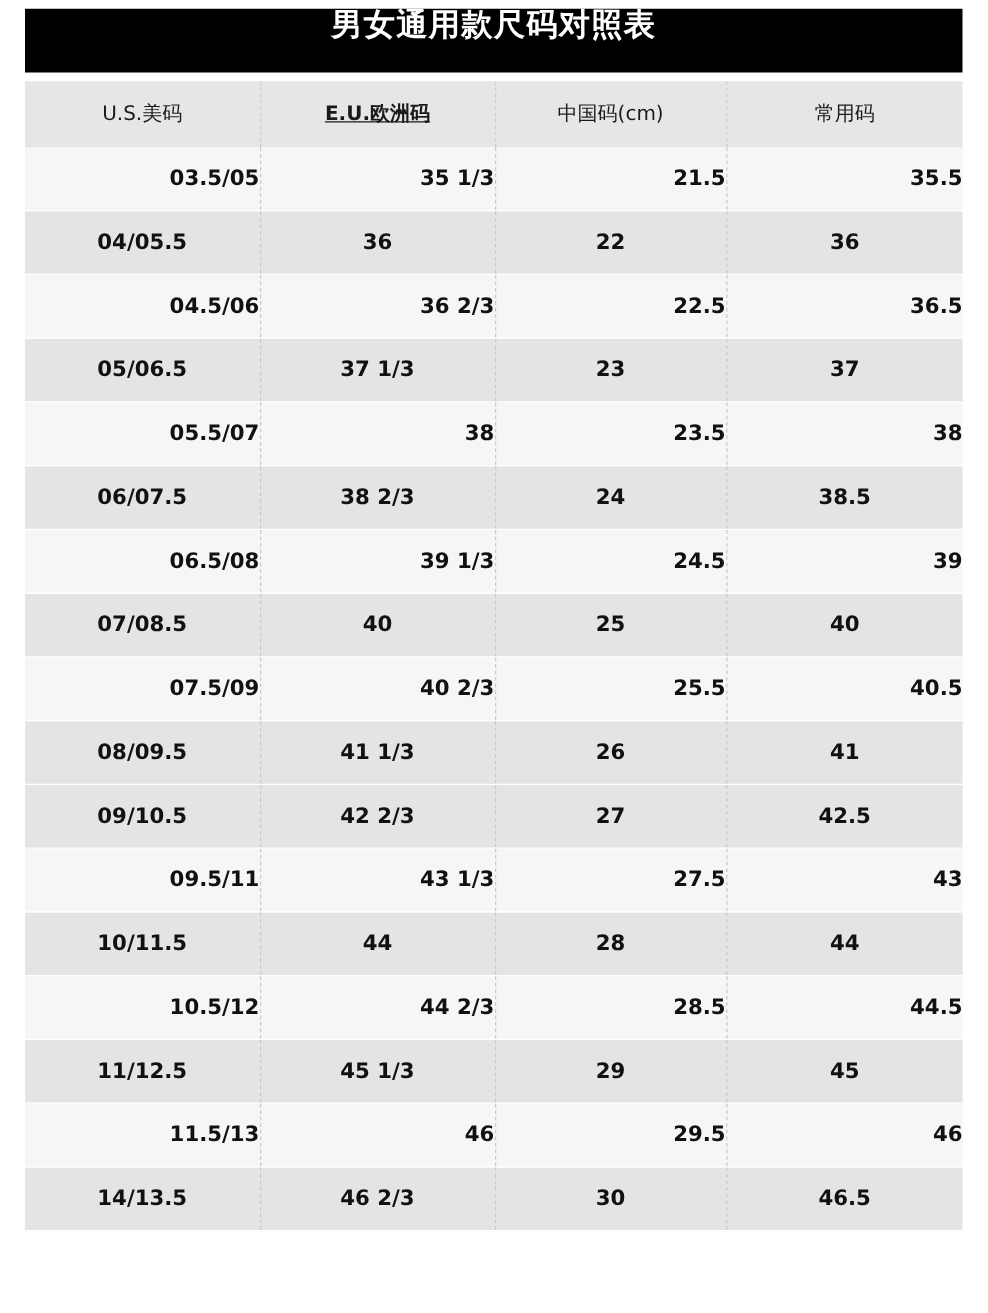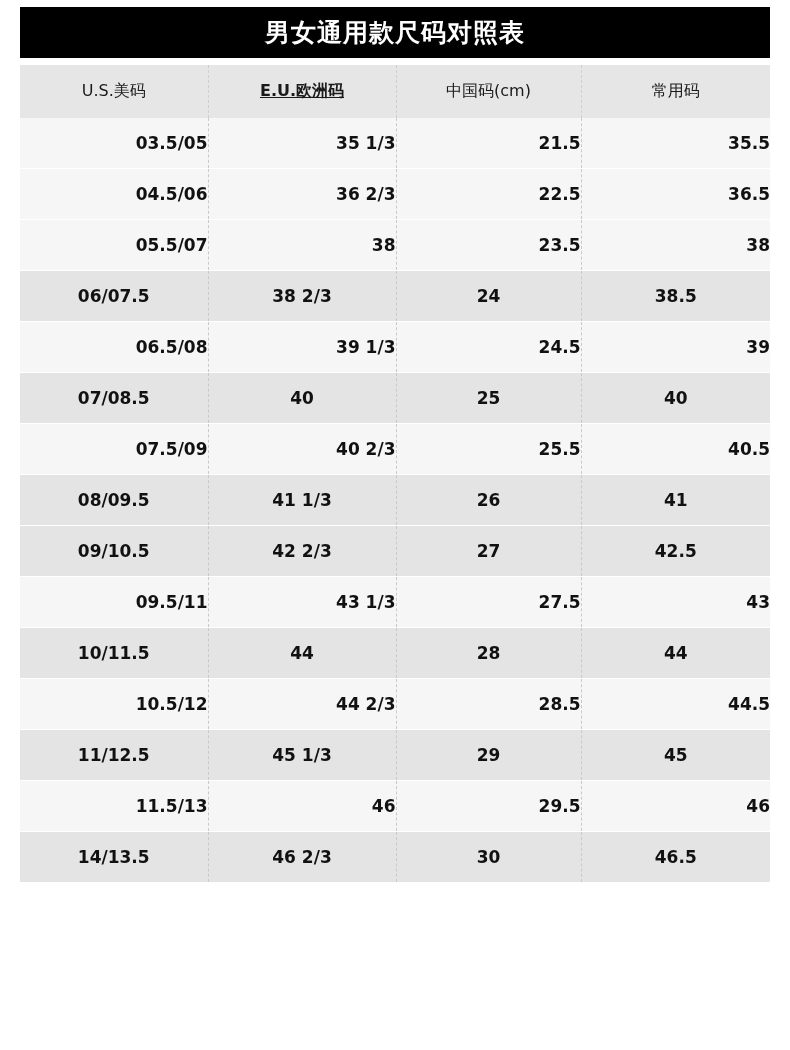"男女通用款尺码对照表" .title-bar { align-items: center -> flex-start }
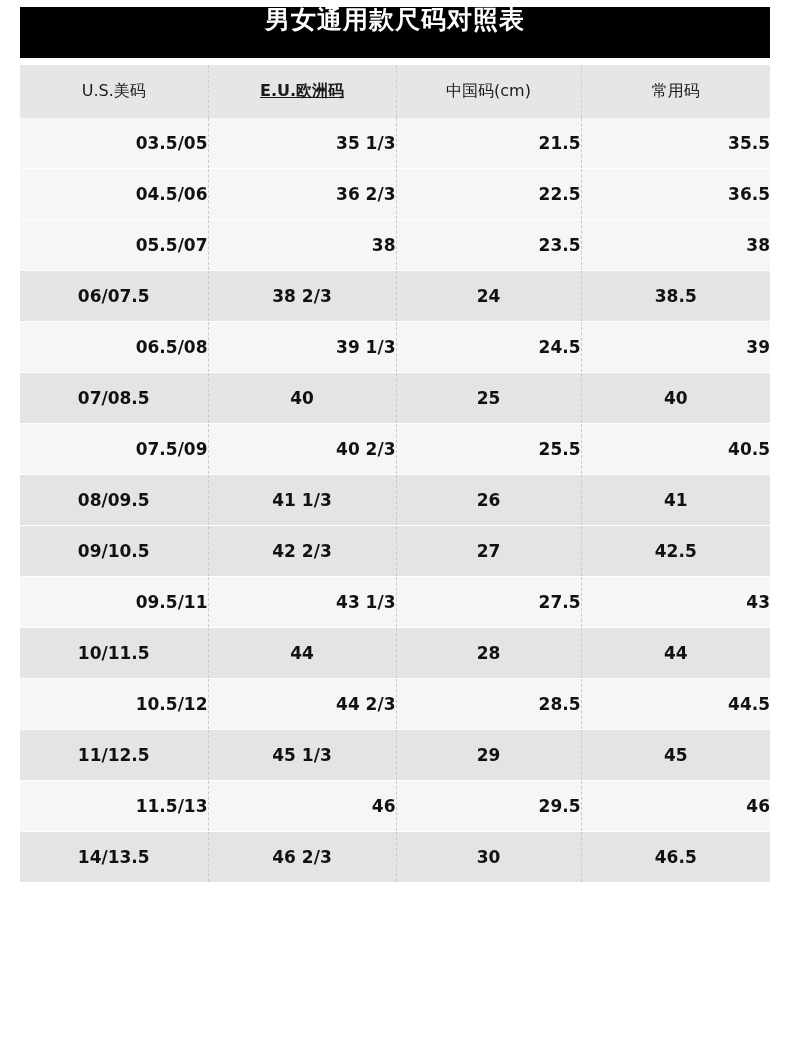"04/05.5" tr.even { html: none -> <tr> <td>04/05.5</td> <td>36</td> <td>22</td> <td>36</td> </tr> }
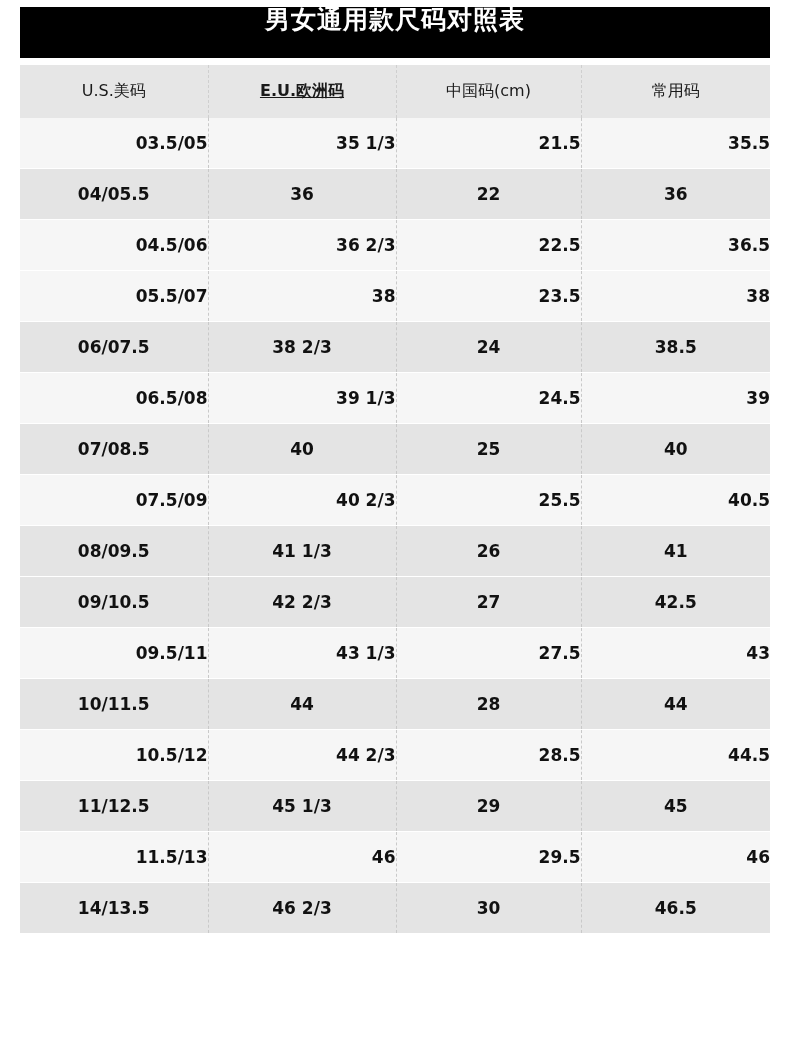"05/06.5" tr.even { html: none -> <tr> <td>05/06.5</td> <td>37 1/3</td> <td>23</td> <td>37</td> </tr> }
